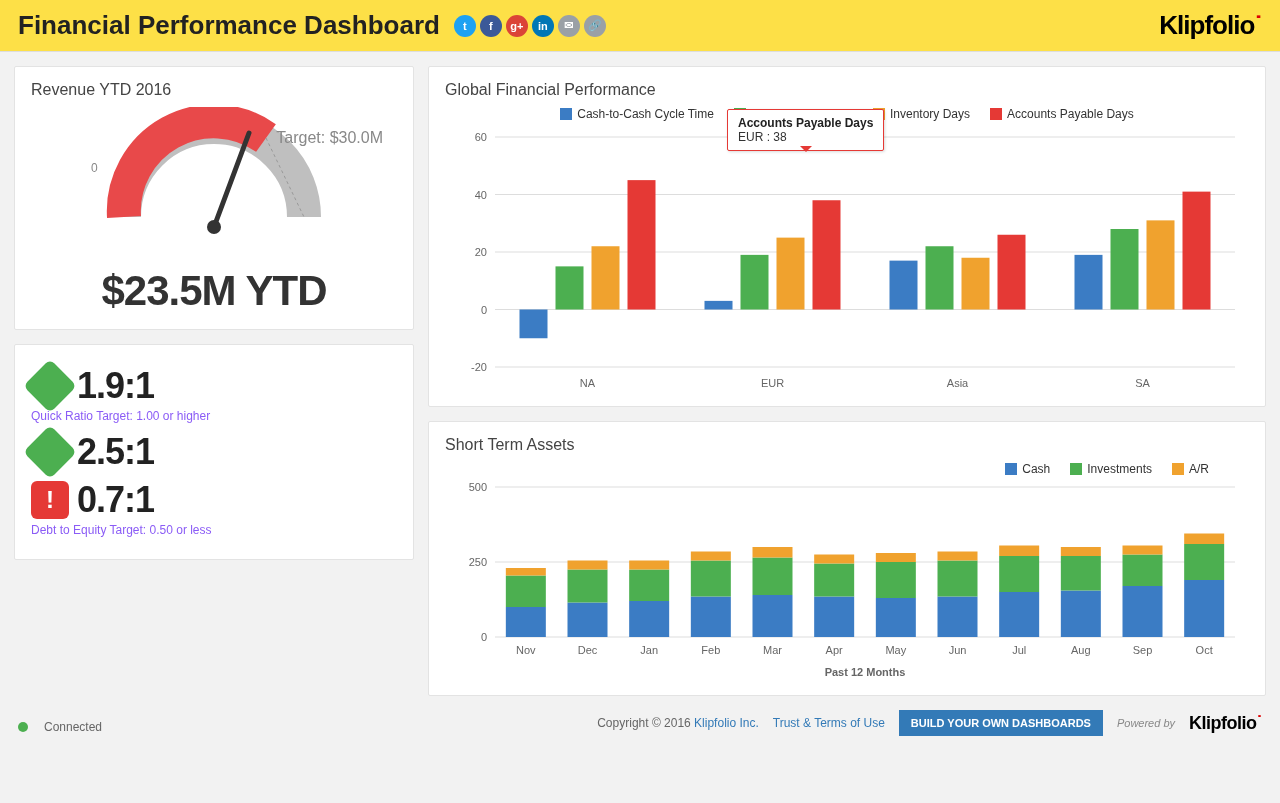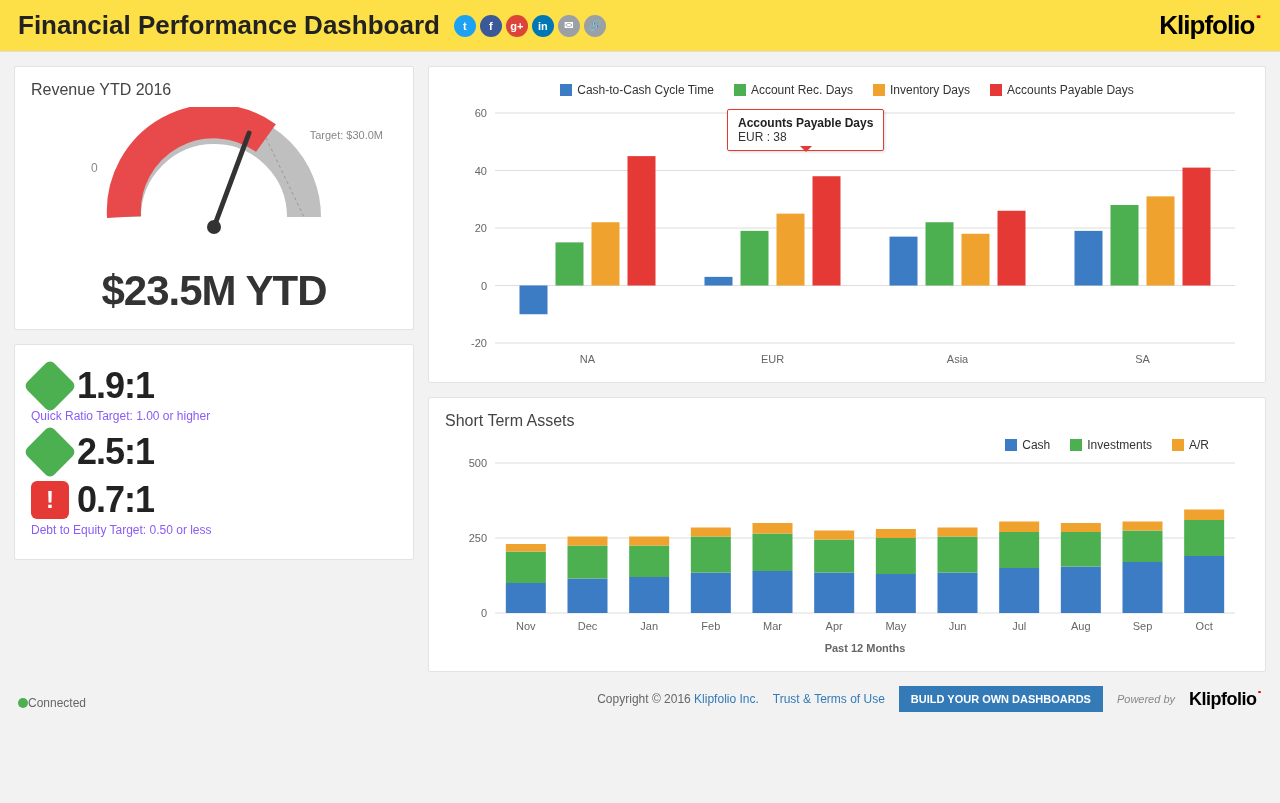"Global Financial Performance" div.card-title { html: none -> <div>Global Financial Performance</div> }
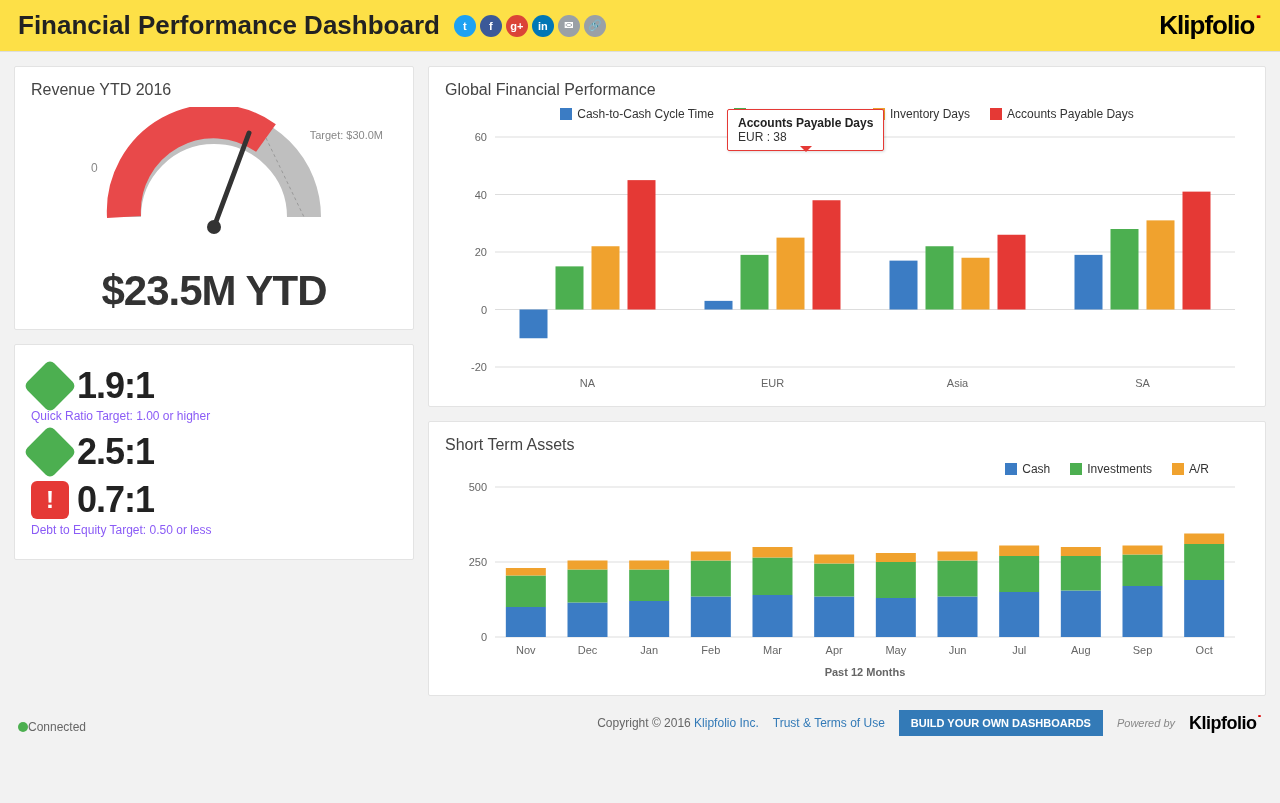"Target: $30.0M" .target-label { font-size: 11px -> 16px }
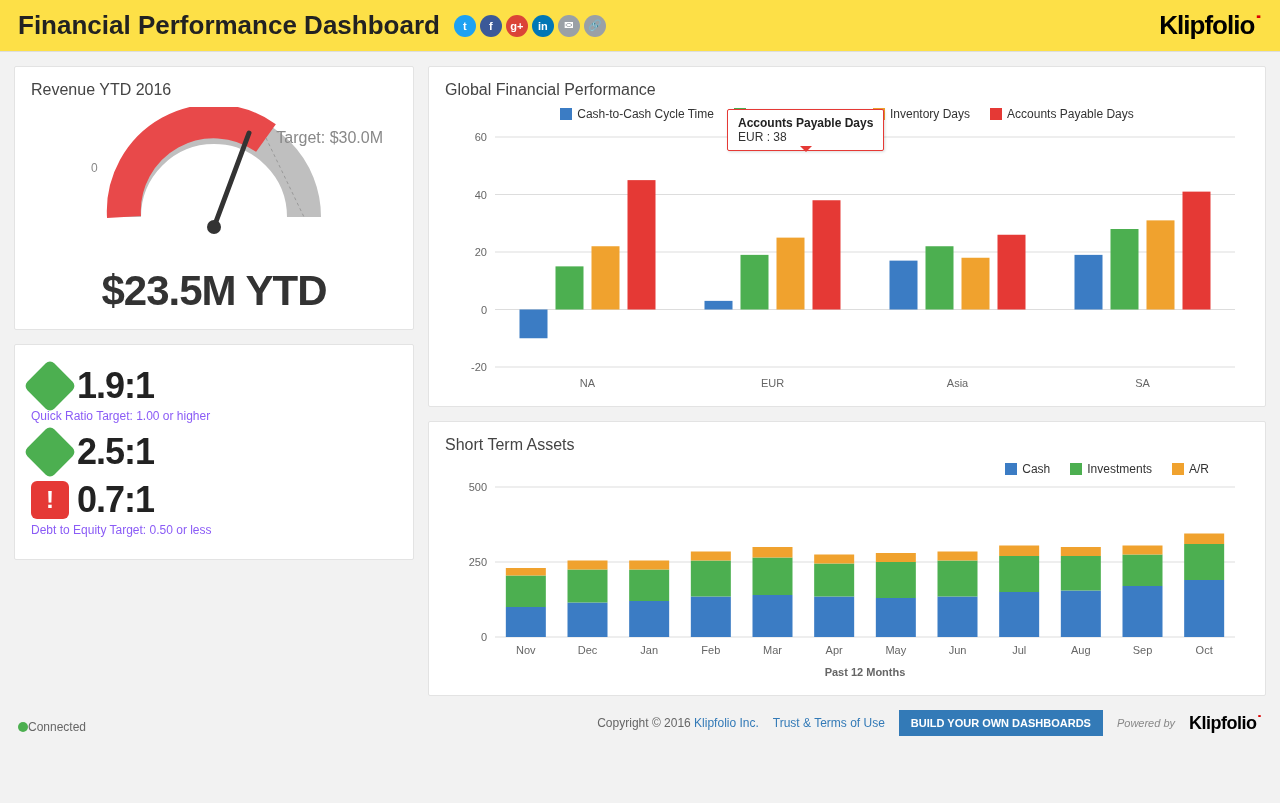"Connected" .footer-left { gap: 0 -> 16px }
